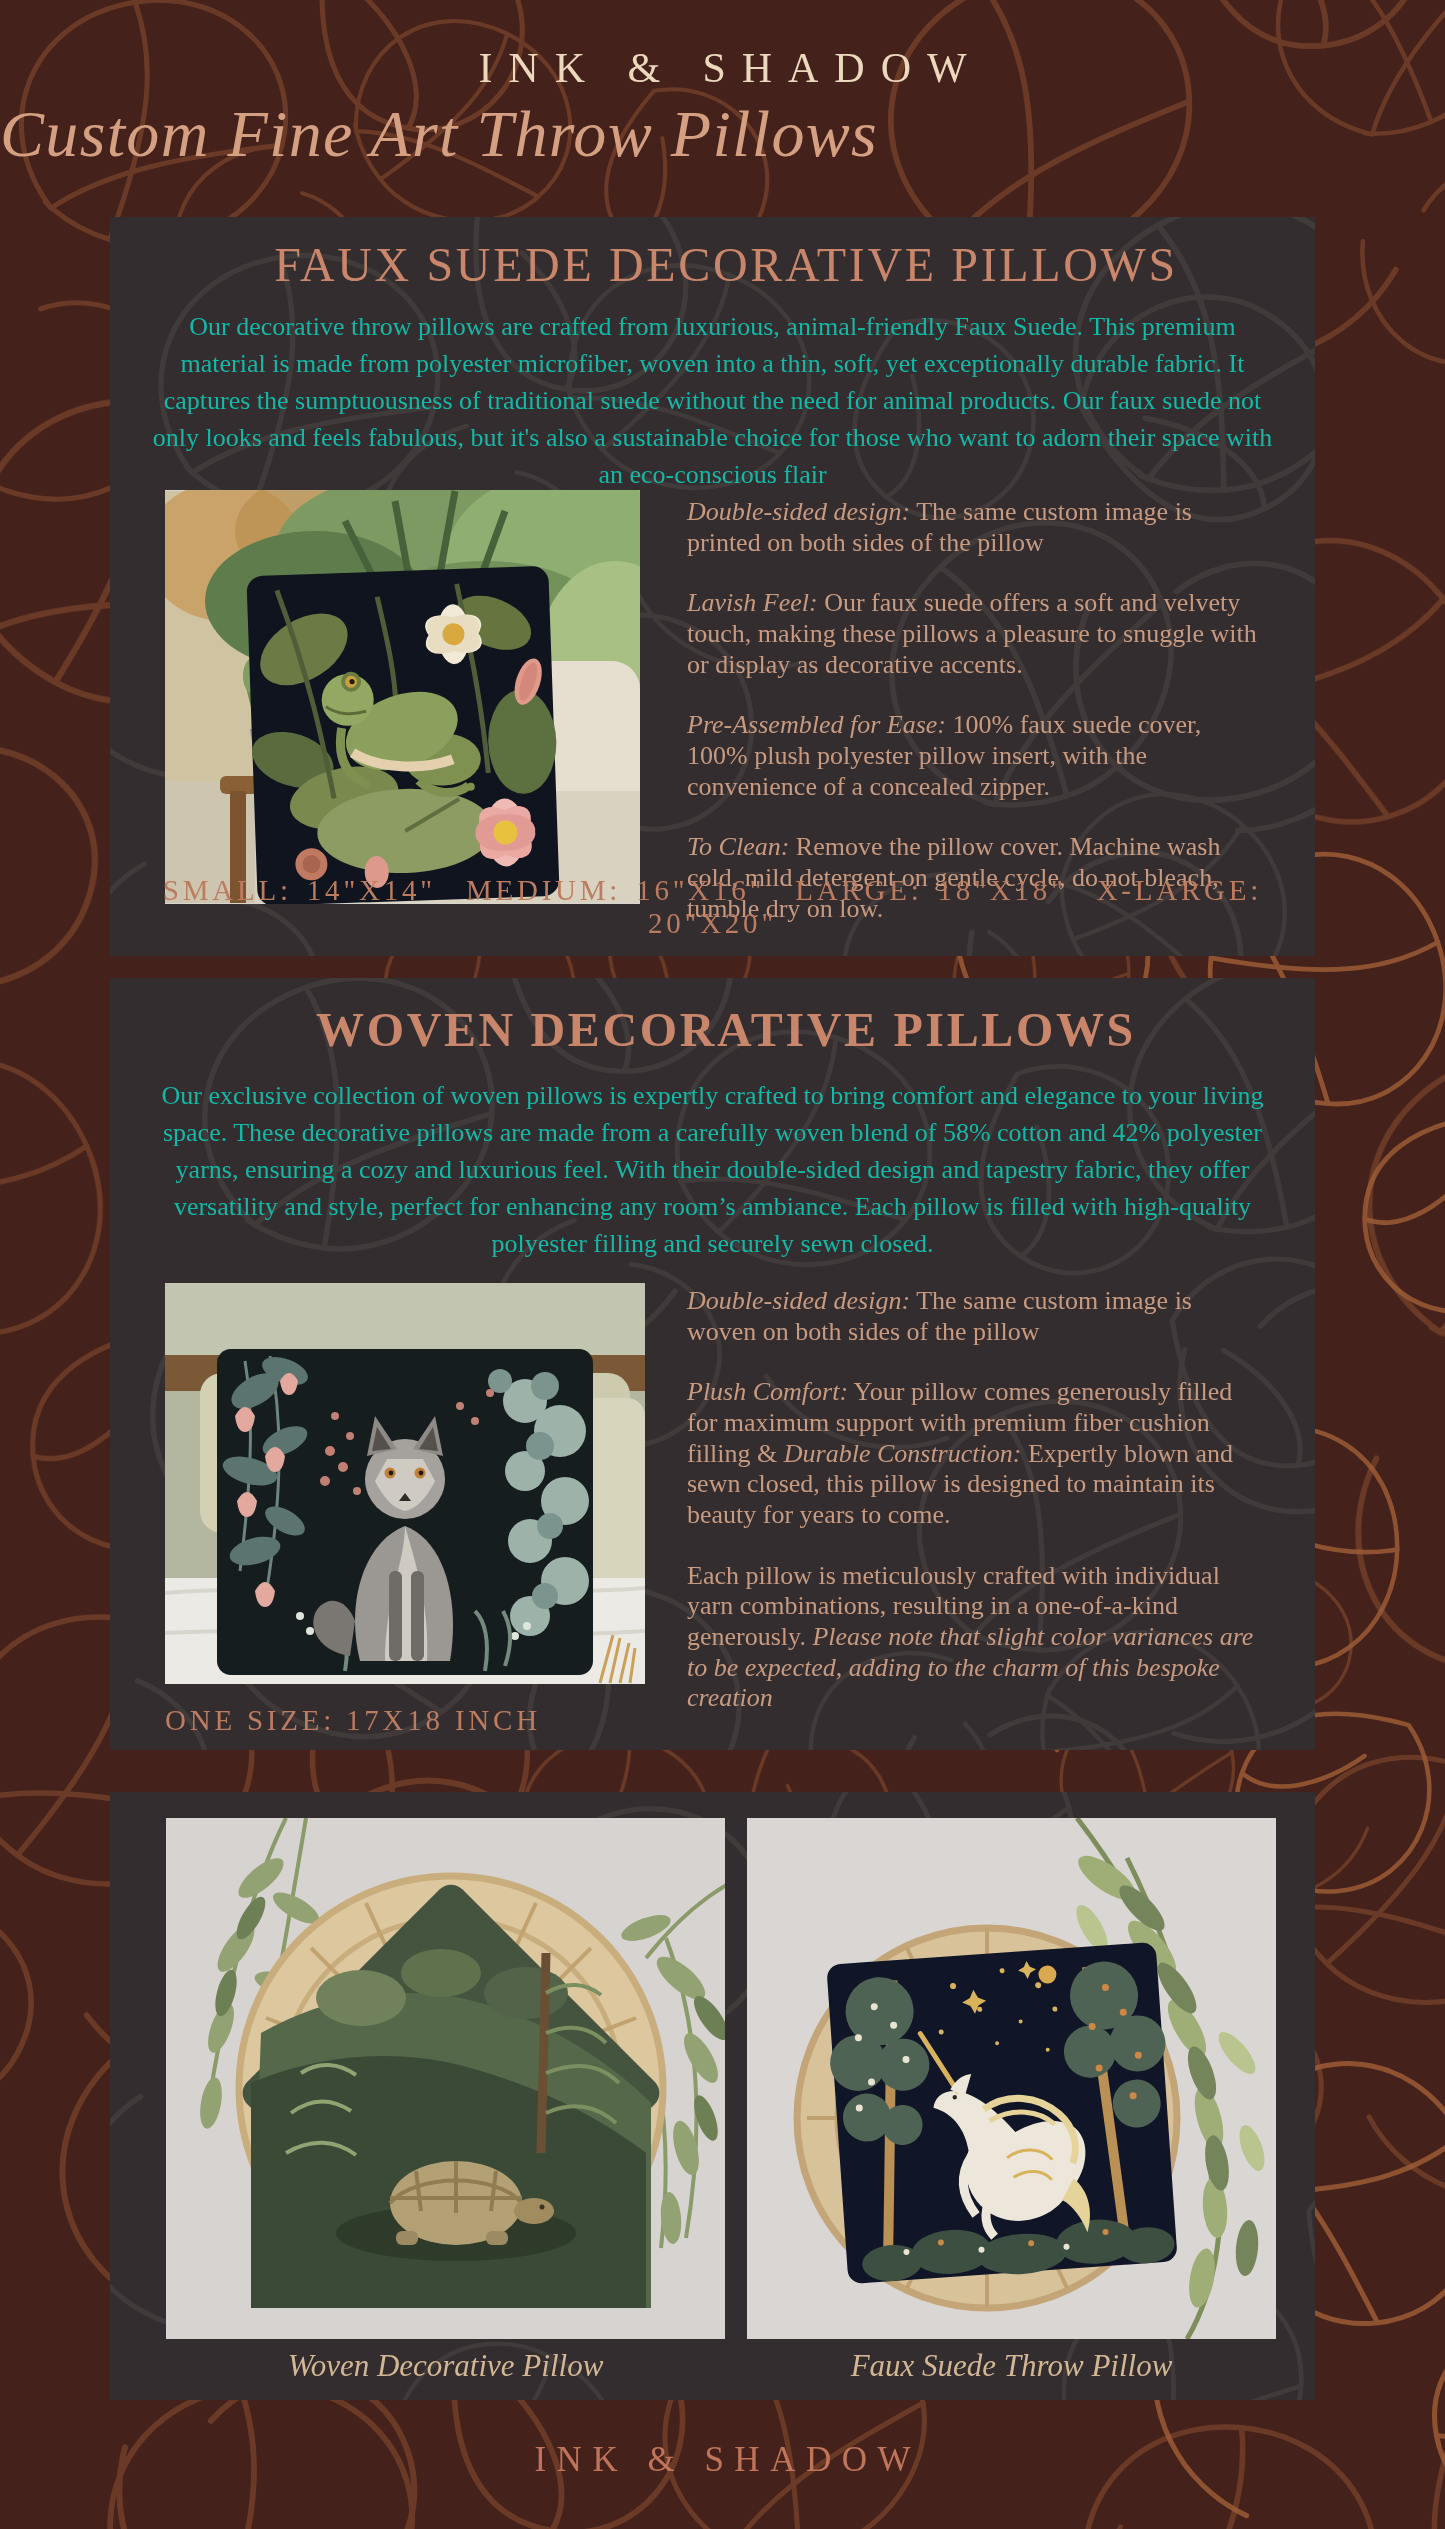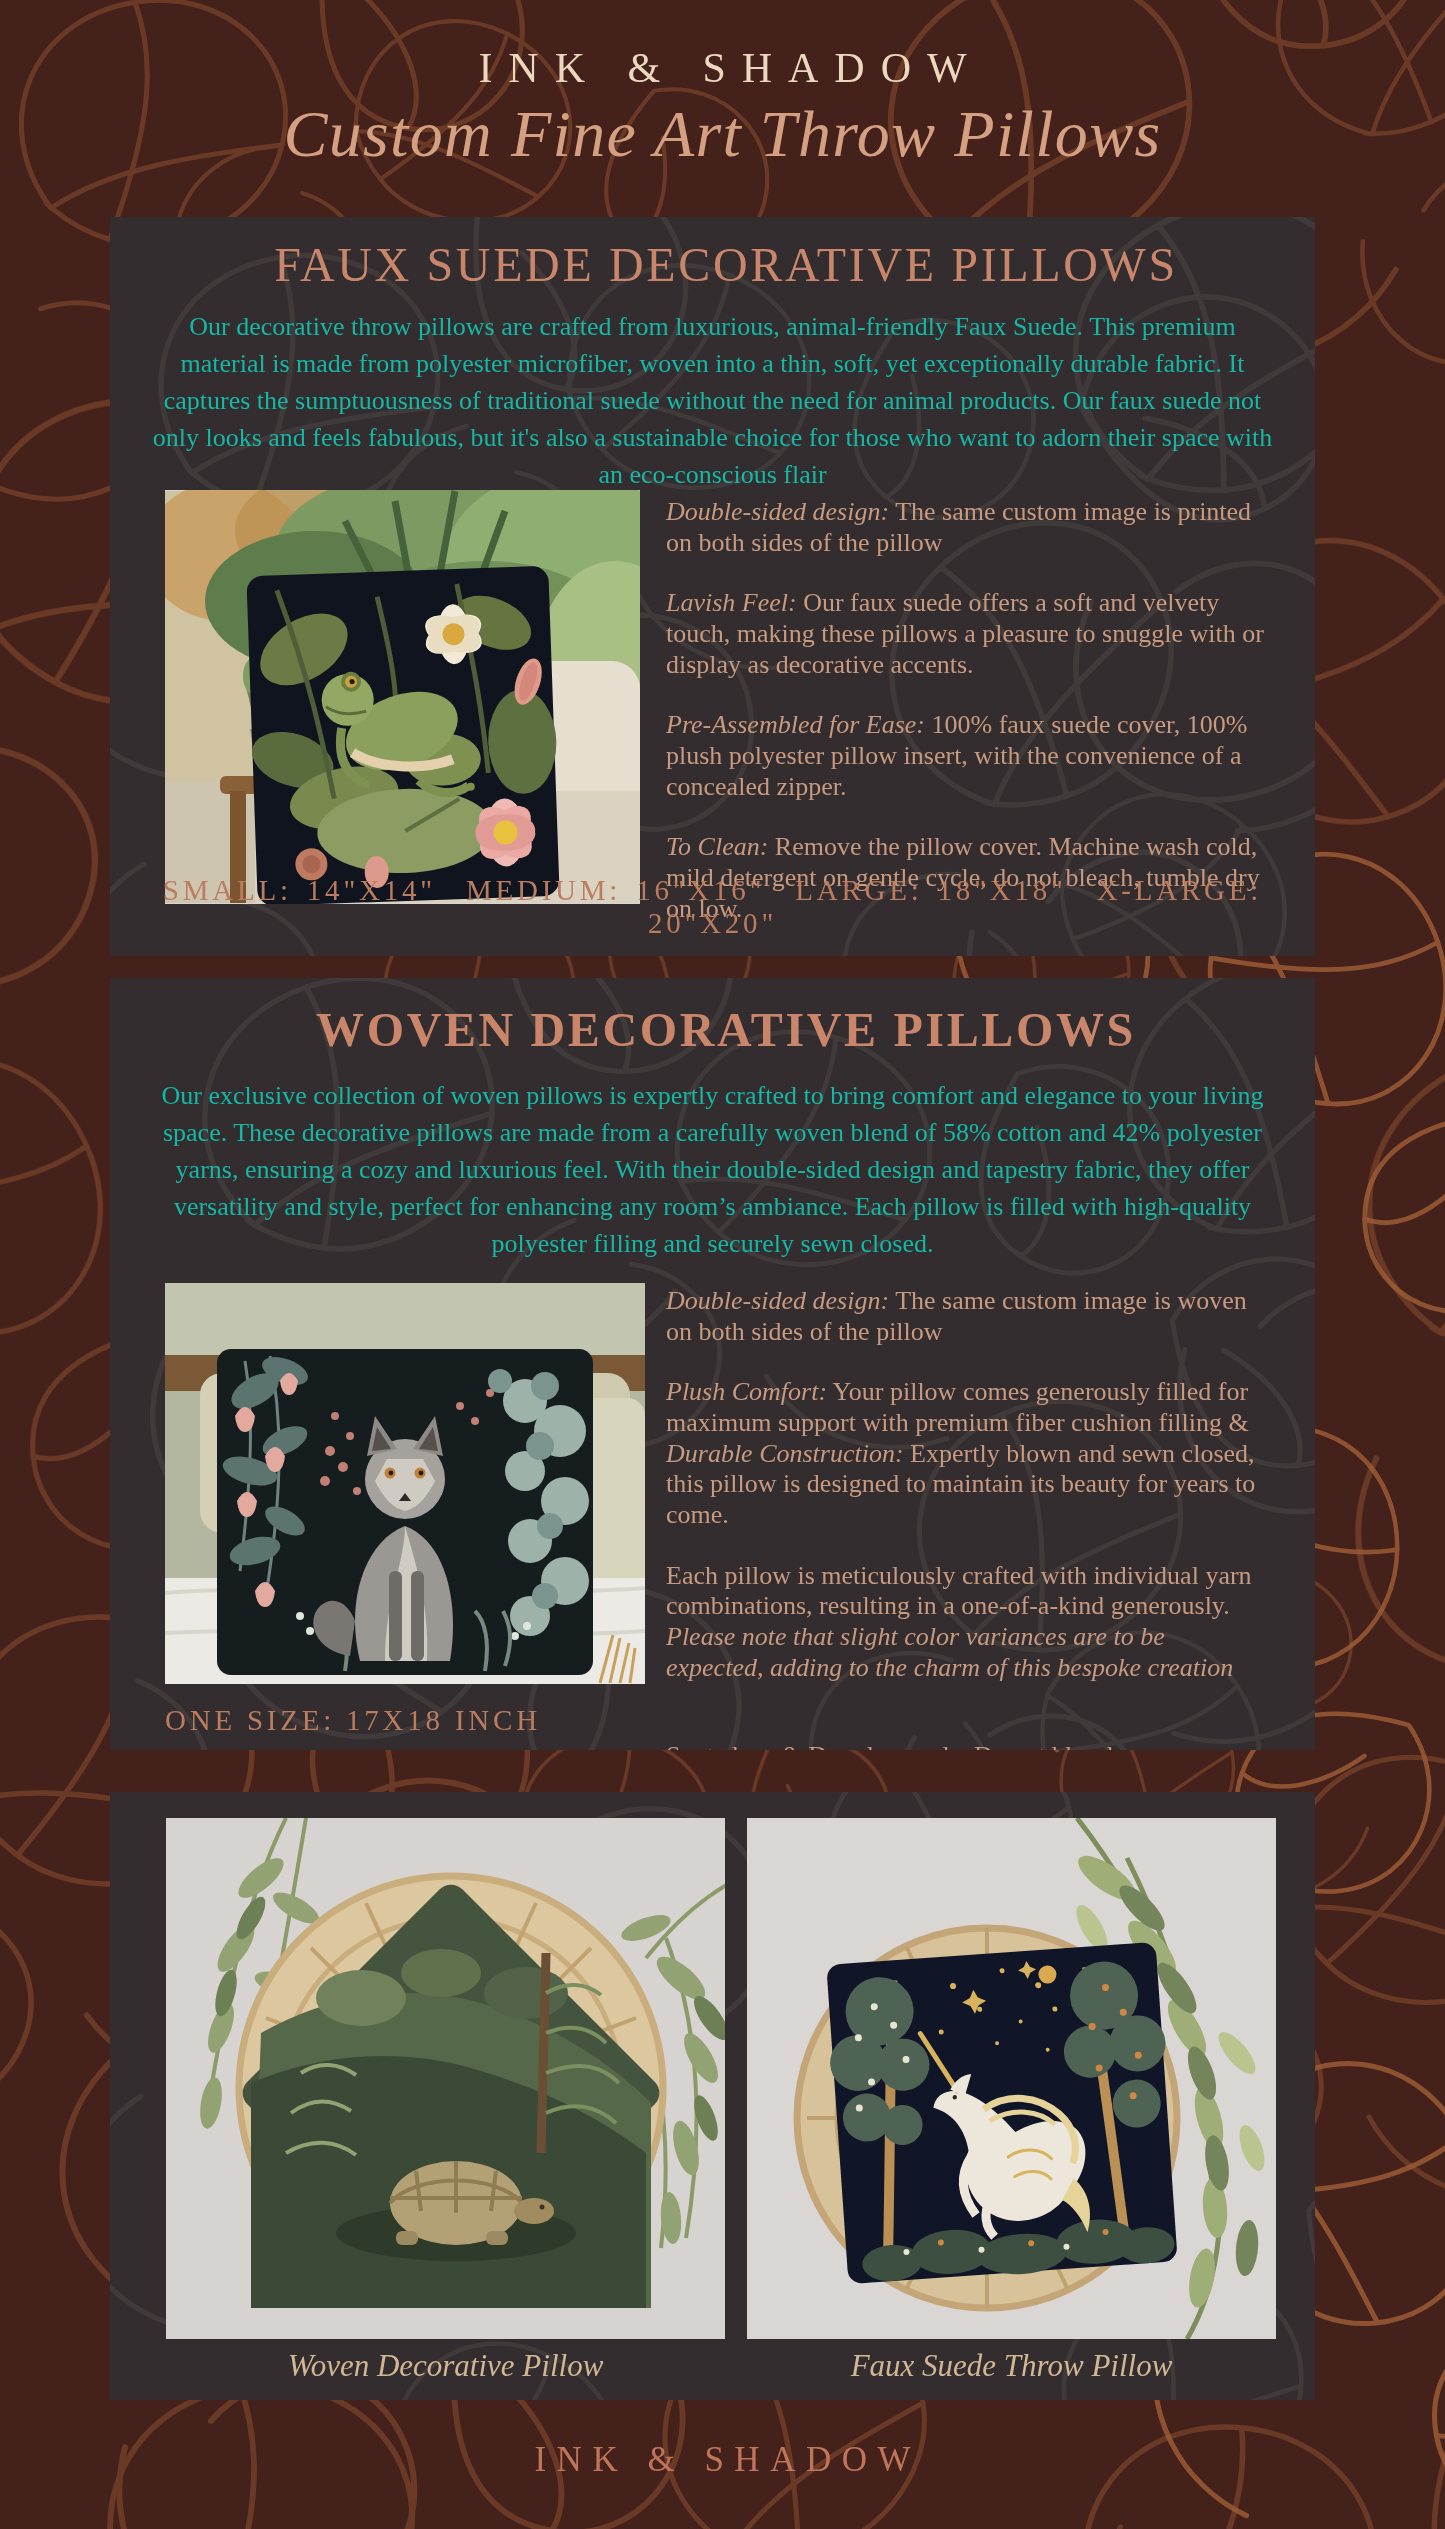"Custom Fine Art Throw Pillows" .tagline { text-align: center -> none }
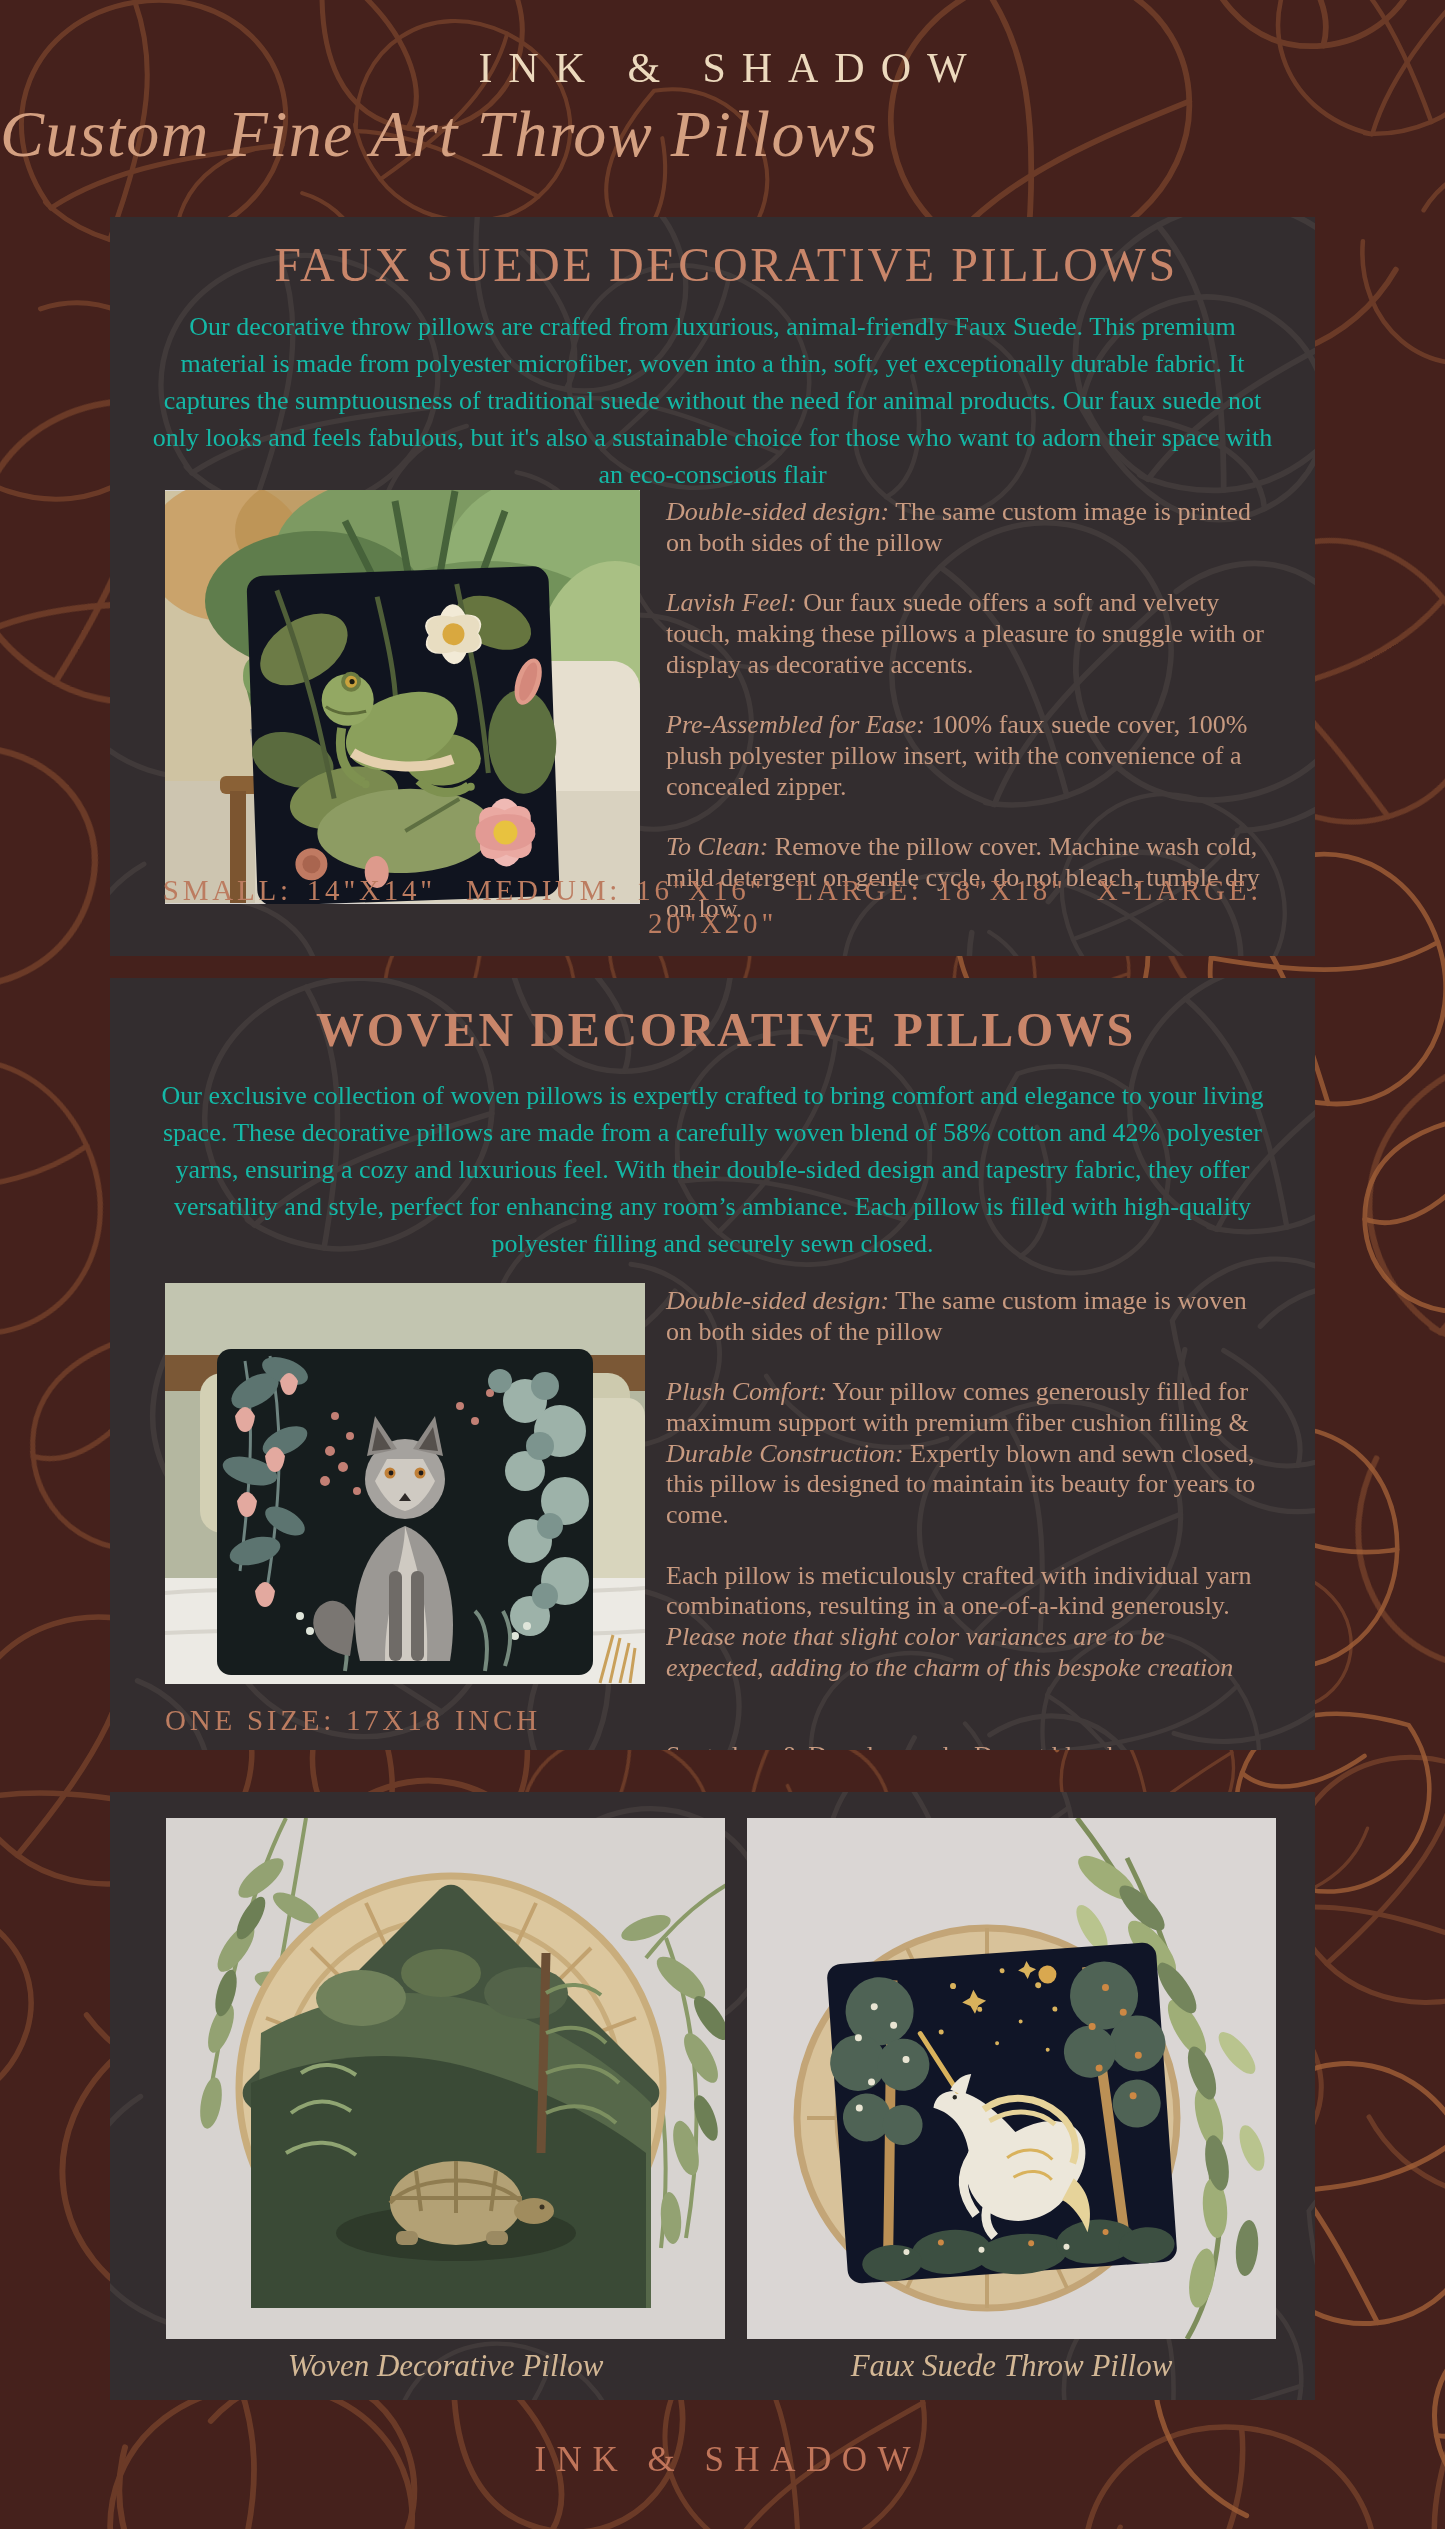"Double-sided design: The same custom" .features p { margin-left: none -> 21px }
